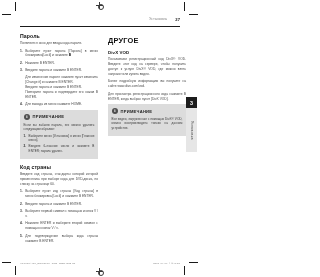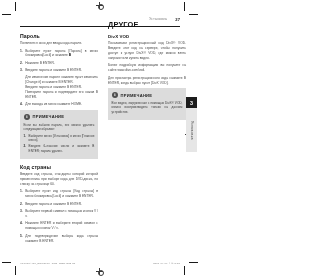"ДРУГОЕ" .col-right { top: 20px -> 36px }
